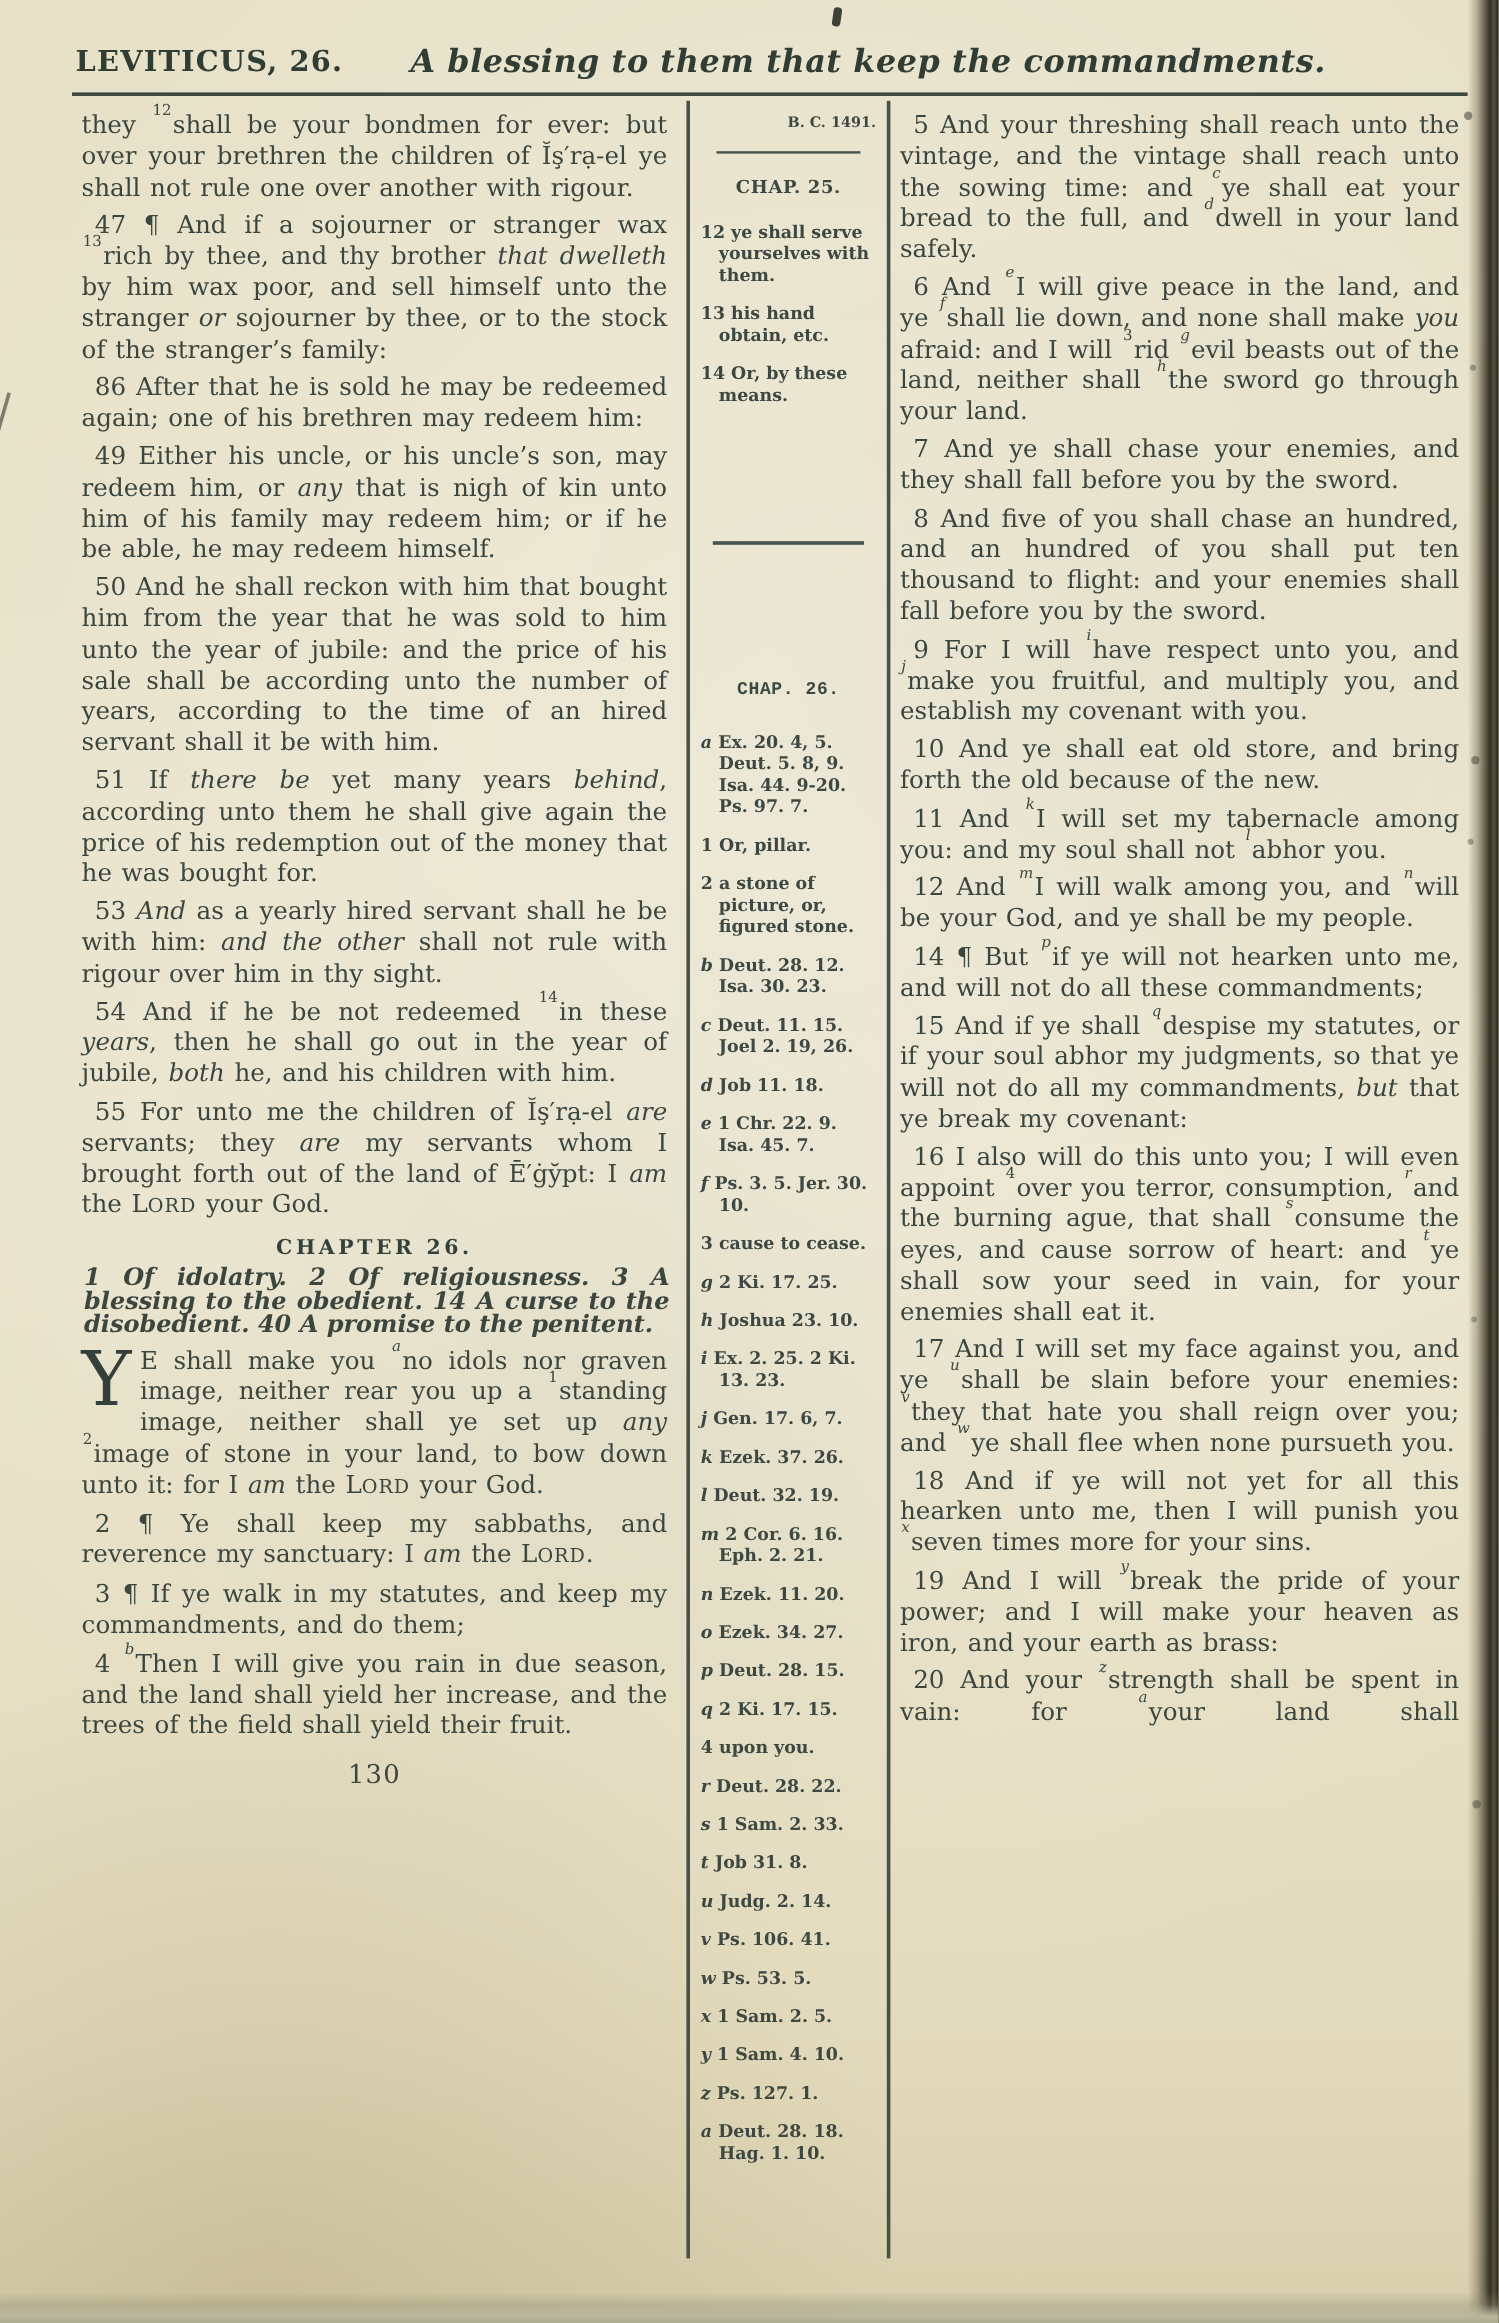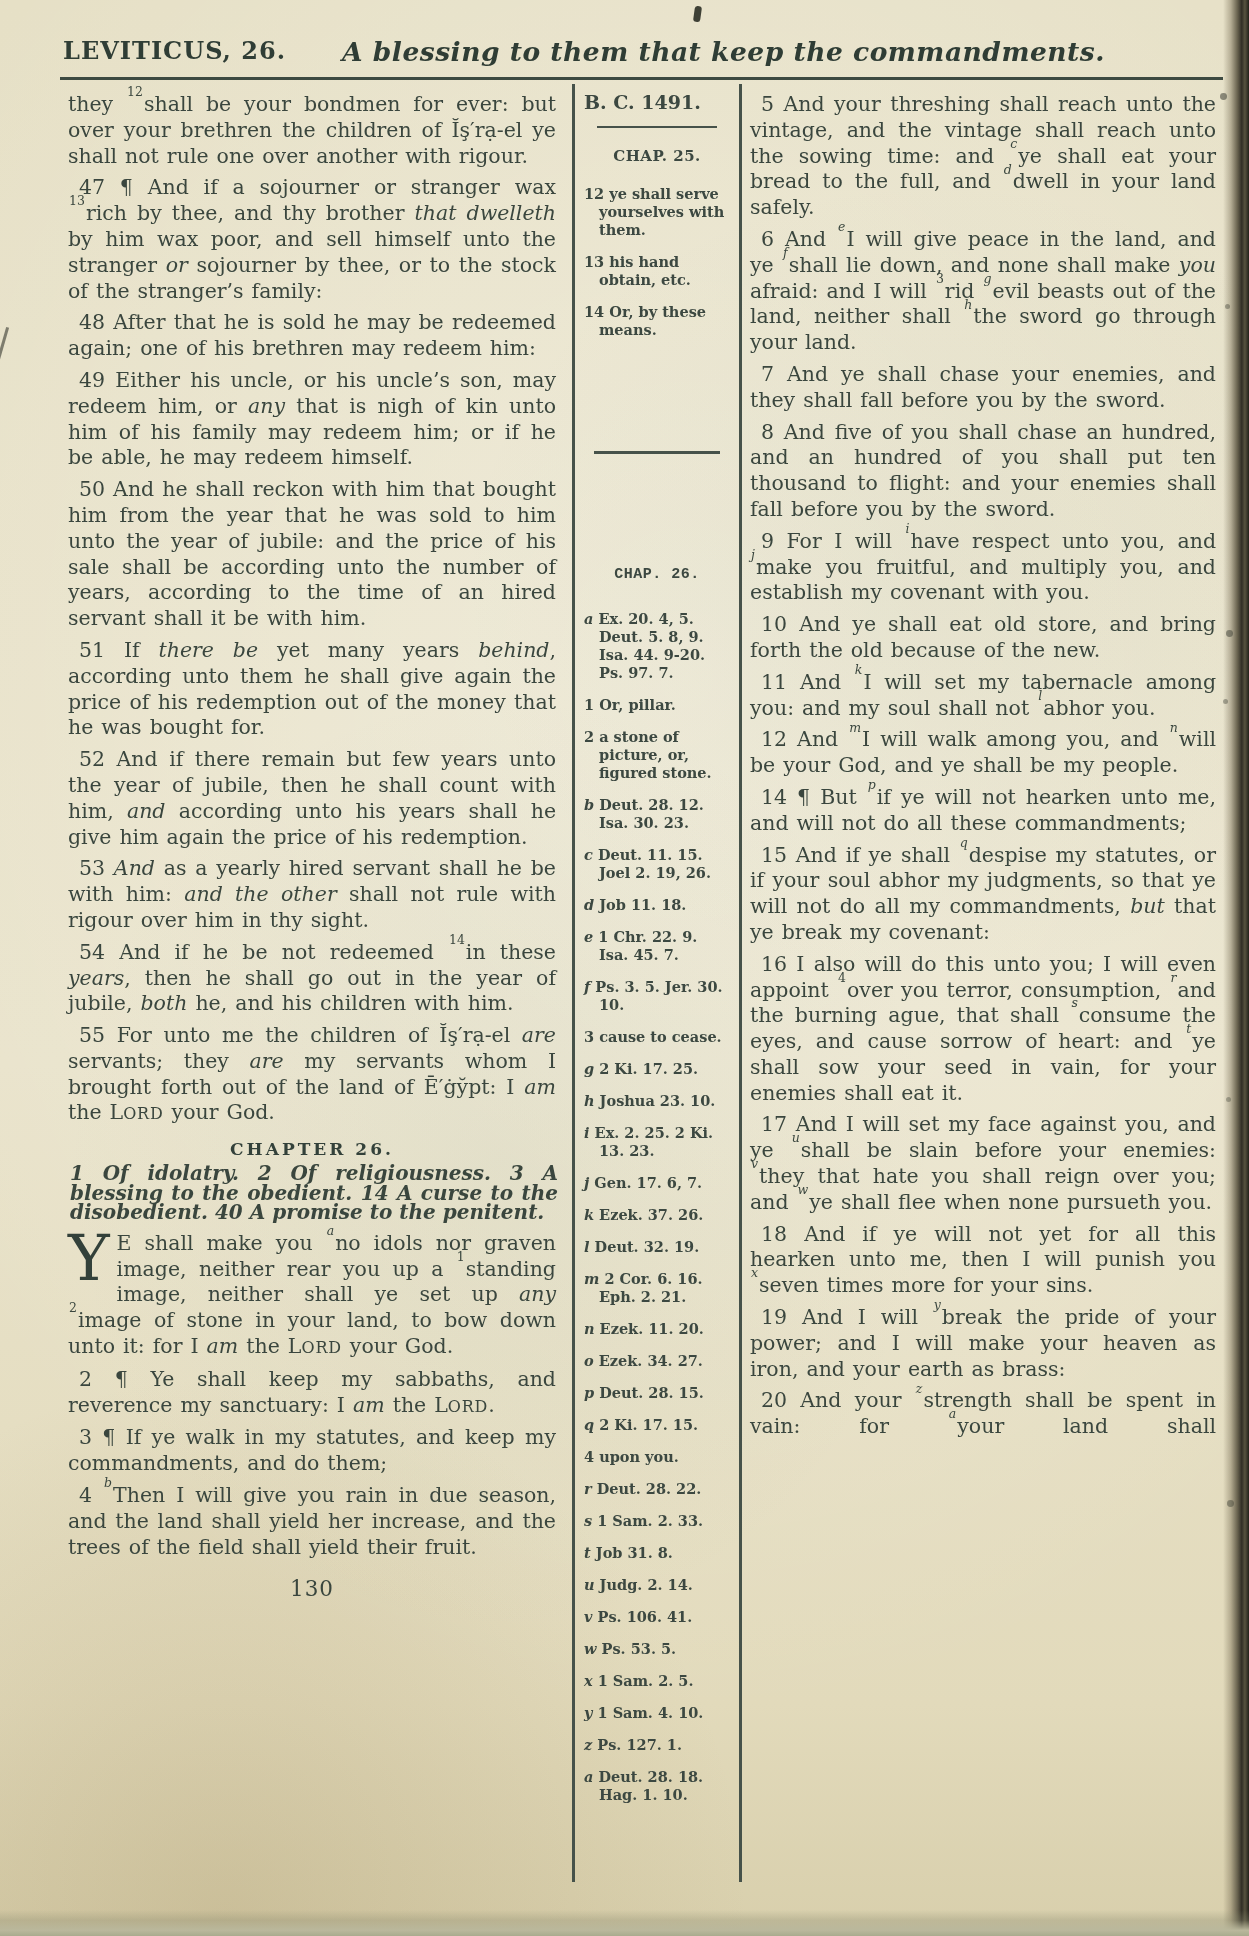"B. C. 1491." .bc { font-size: 19px -> 12px; text-align: left -> right }
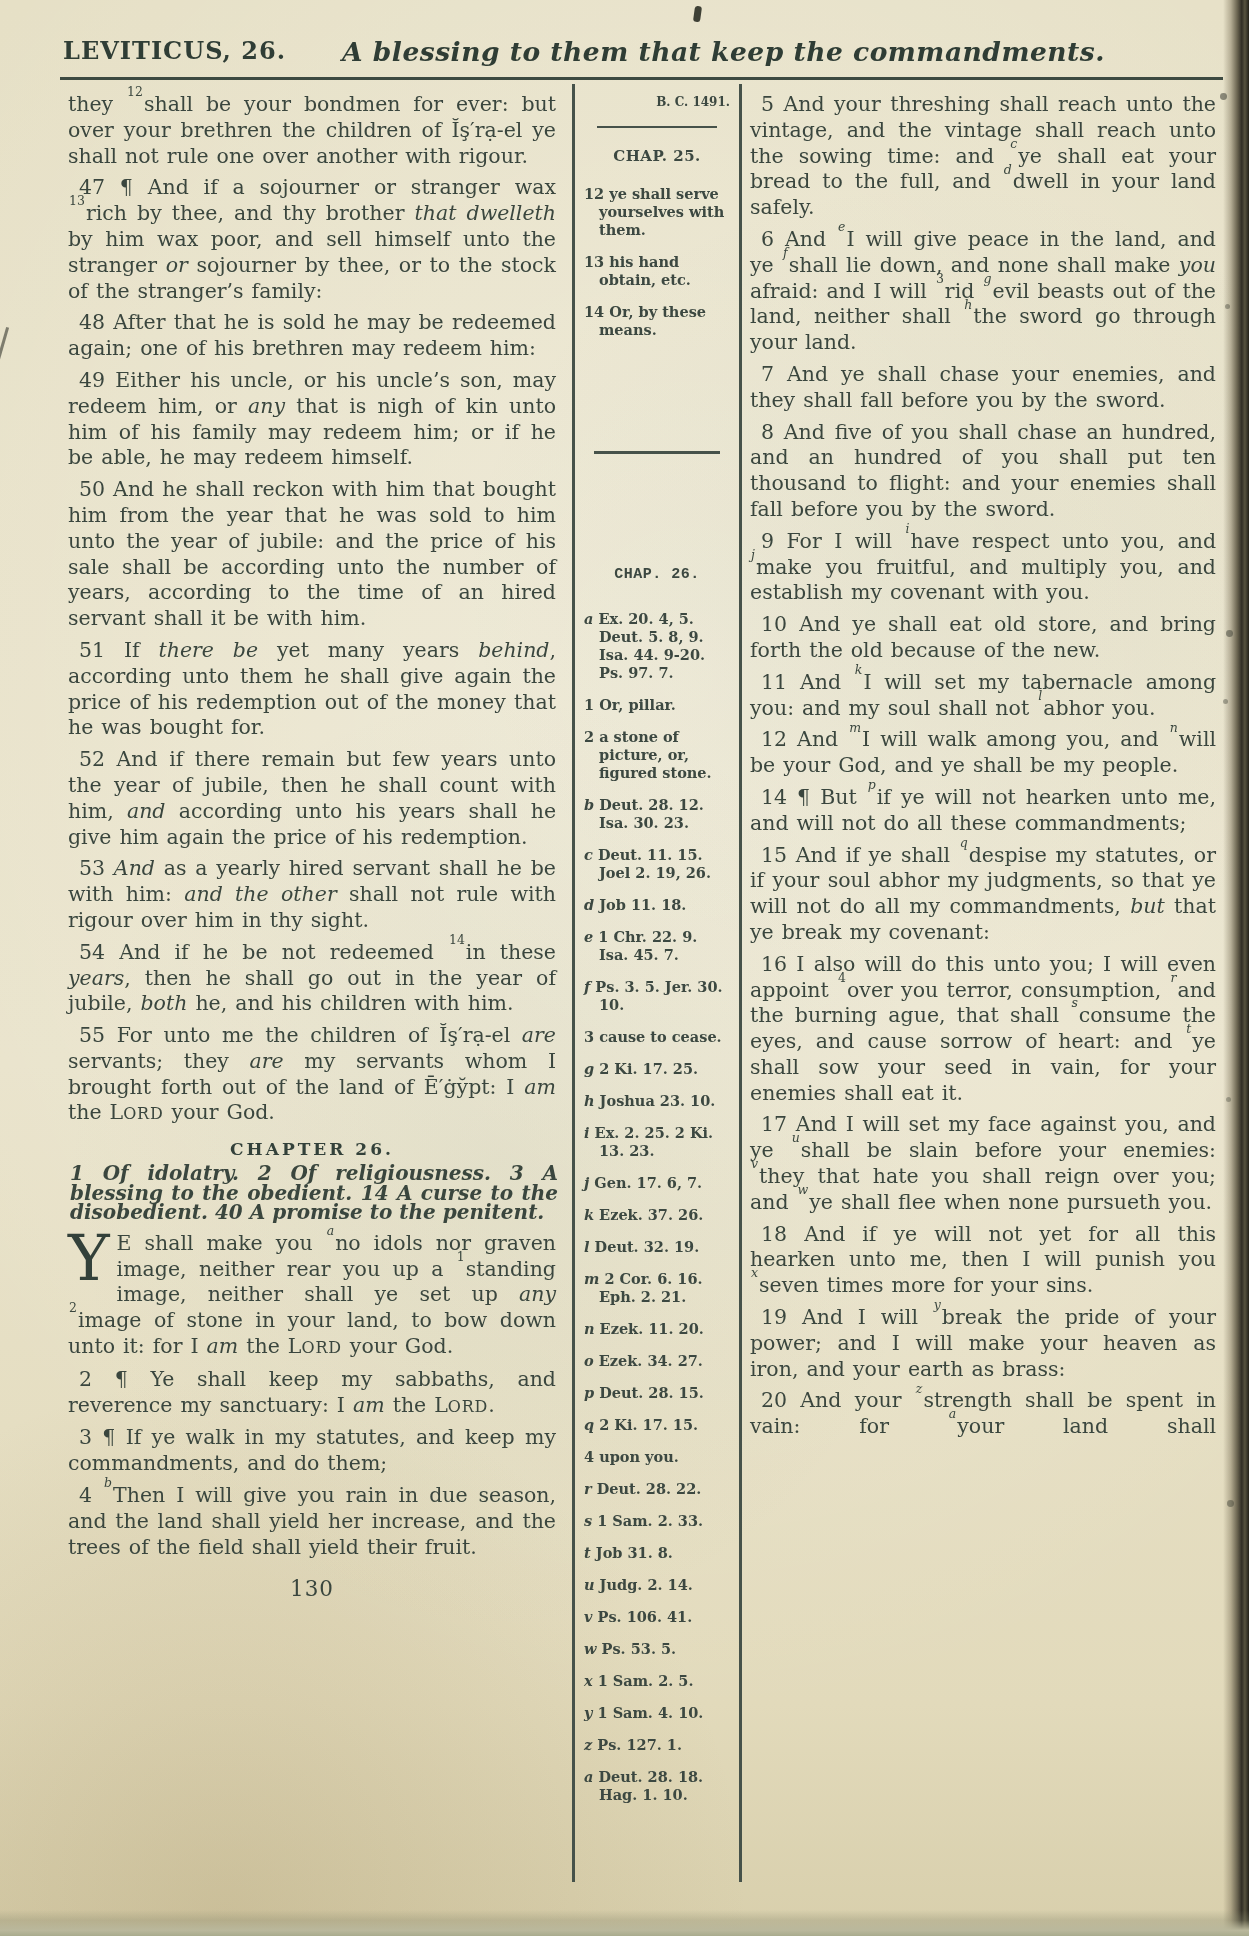"48 After that he is" p.verse { text: 48 -> 86 }
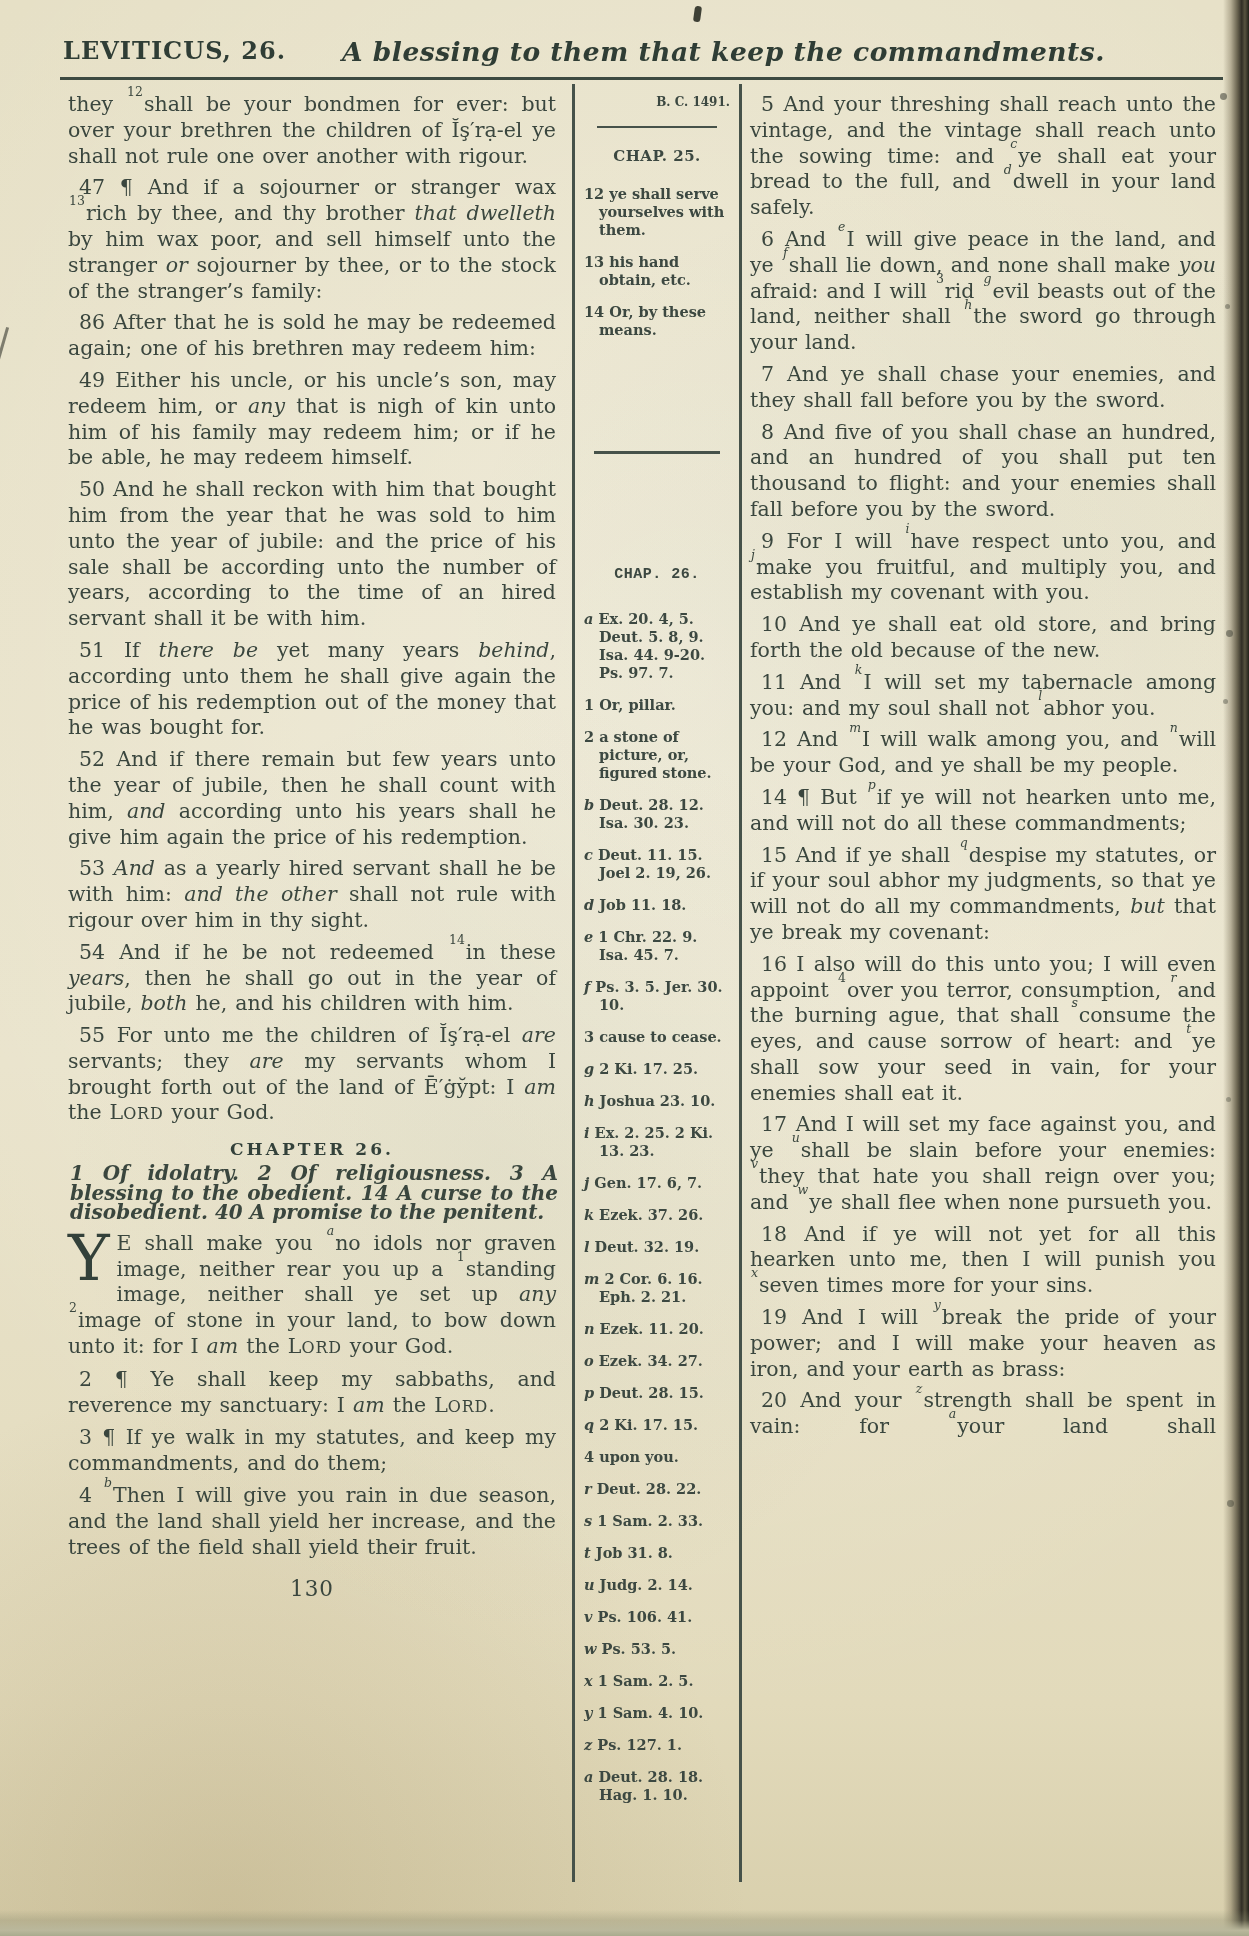"52 And if there remain" p.verse { html: <p>52 And if there remain but few years unto the year of jubile, then he shall count with him, <i>and</i> according unto his years shall he give him again the price of his redemption.</p> -> none }
